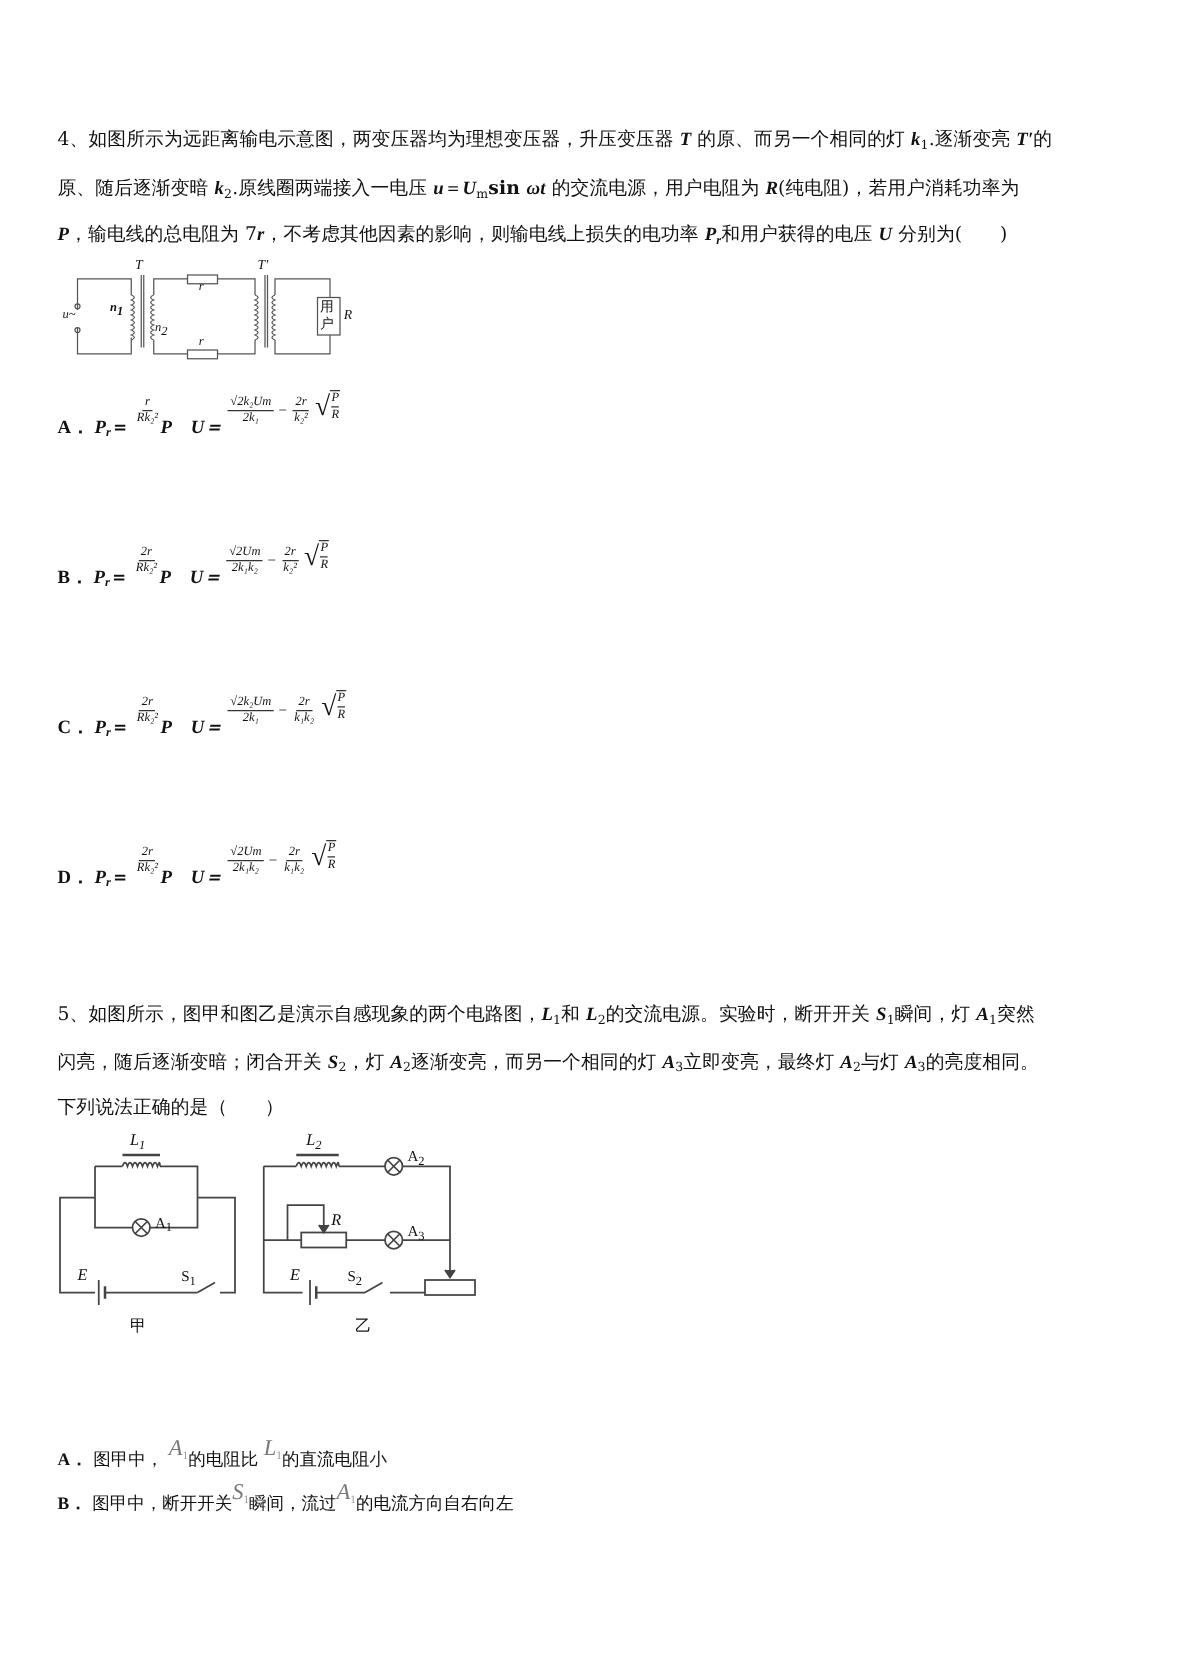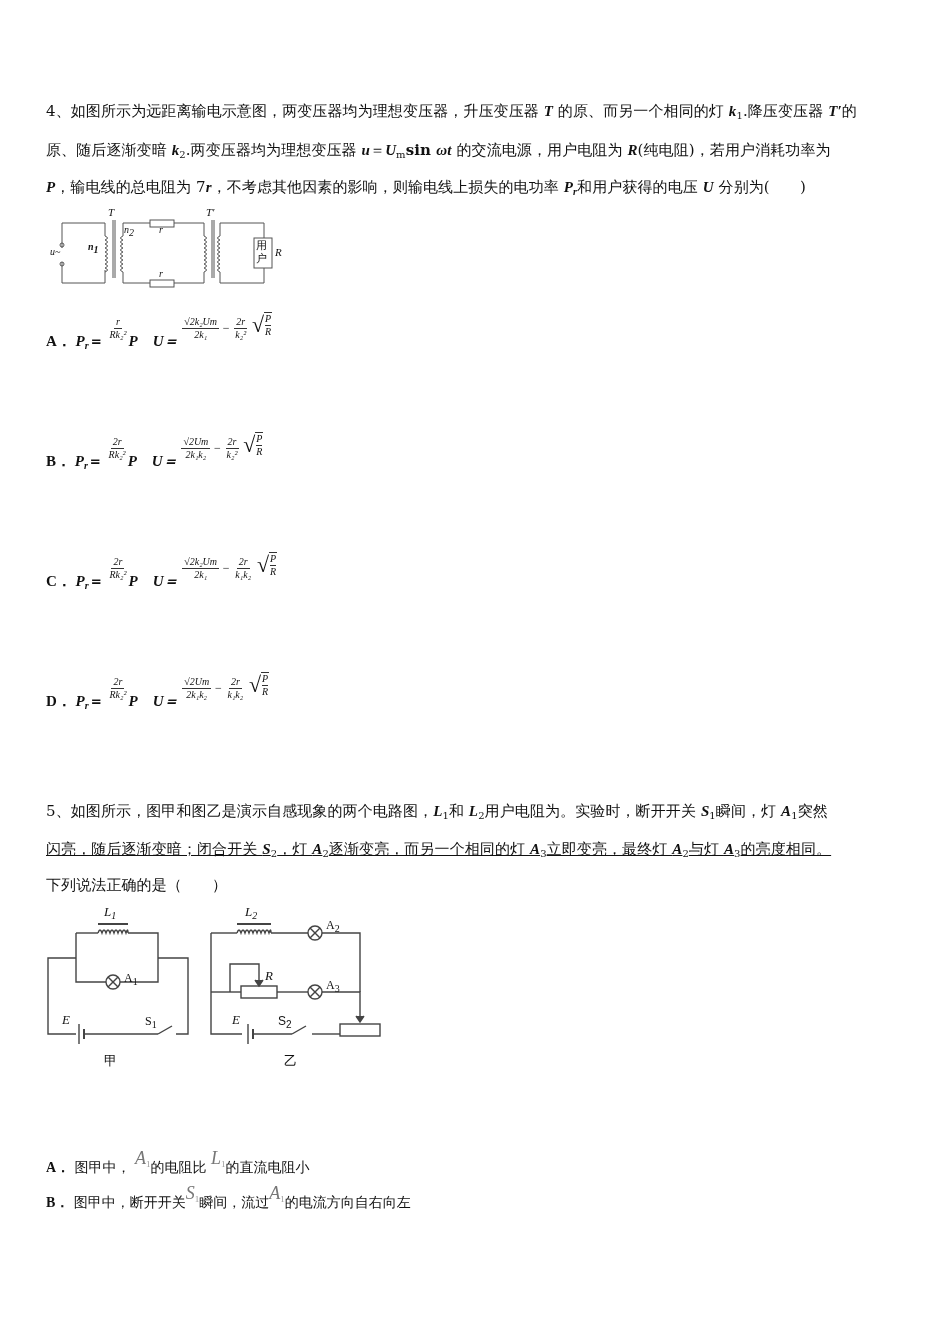".降压变压器" span { text: .降压变压器 -> .逐渐变亮 }
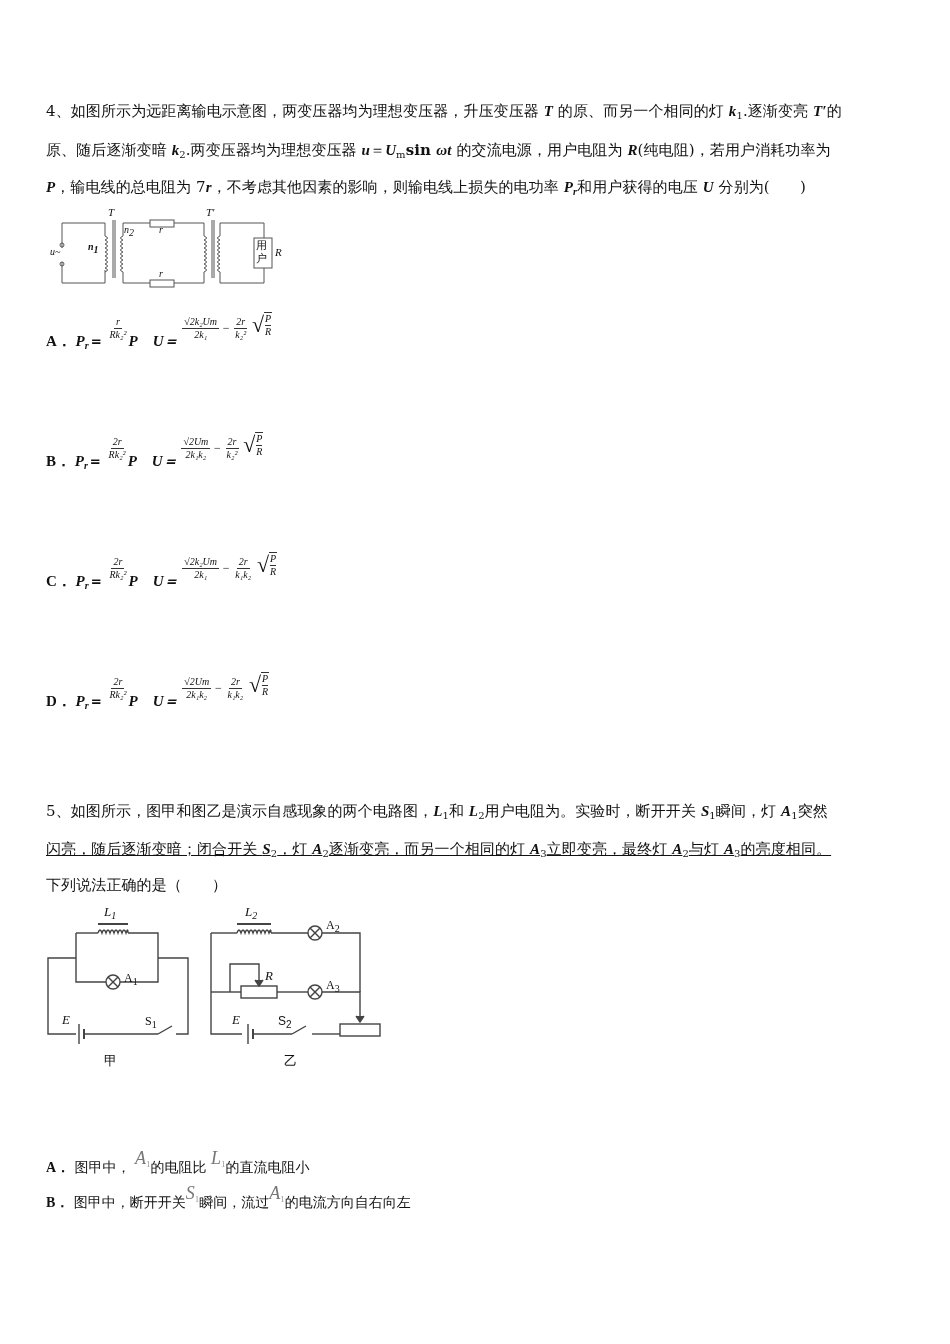".两变压器均为理想变压器" span { text: .两变压器均为理想变压器 -> .原线圈两端接入一电压 }
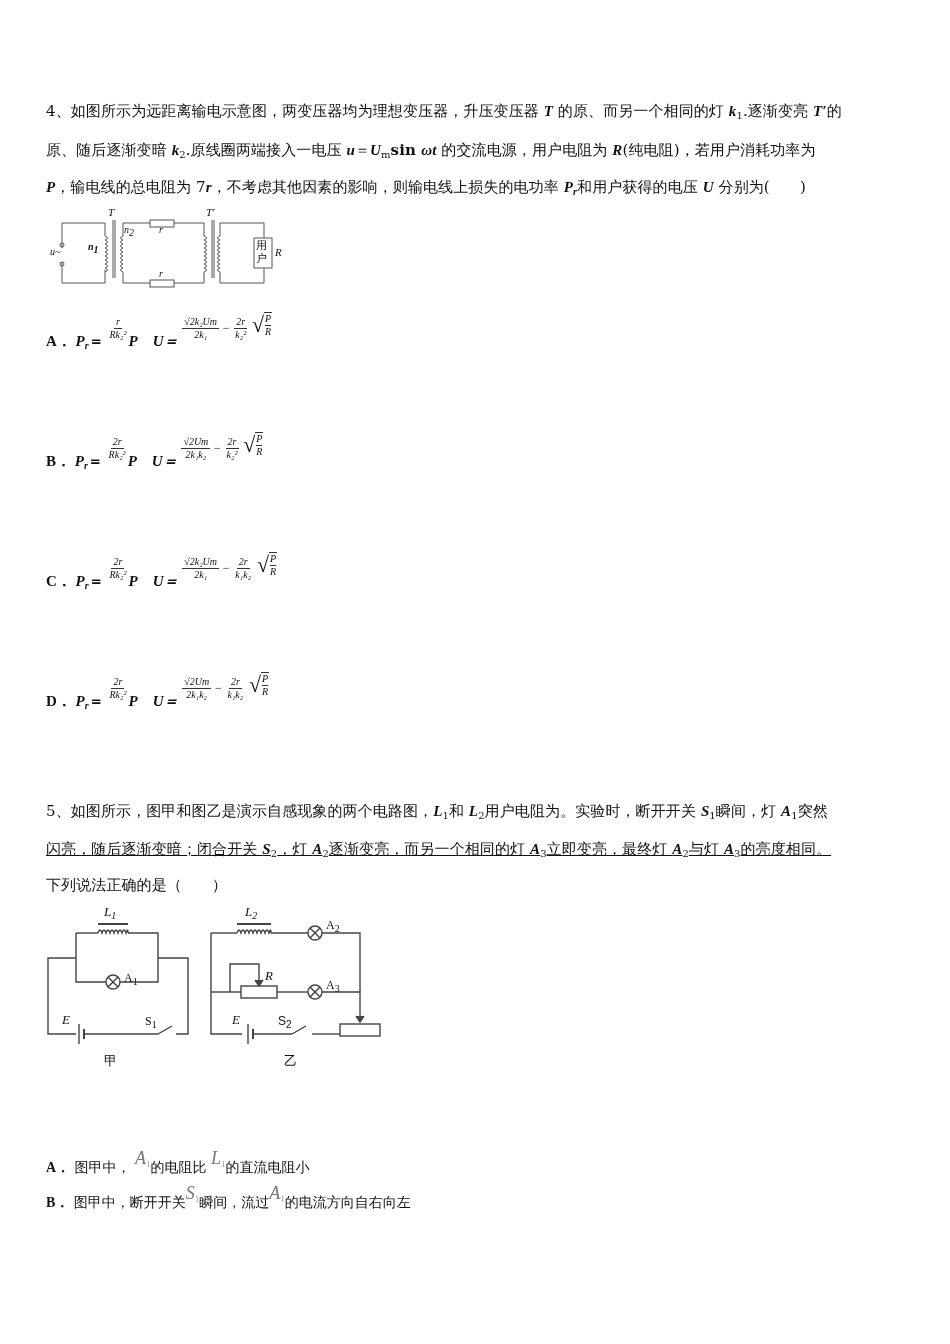"n2" span.abs { top: 16px -> 49px }
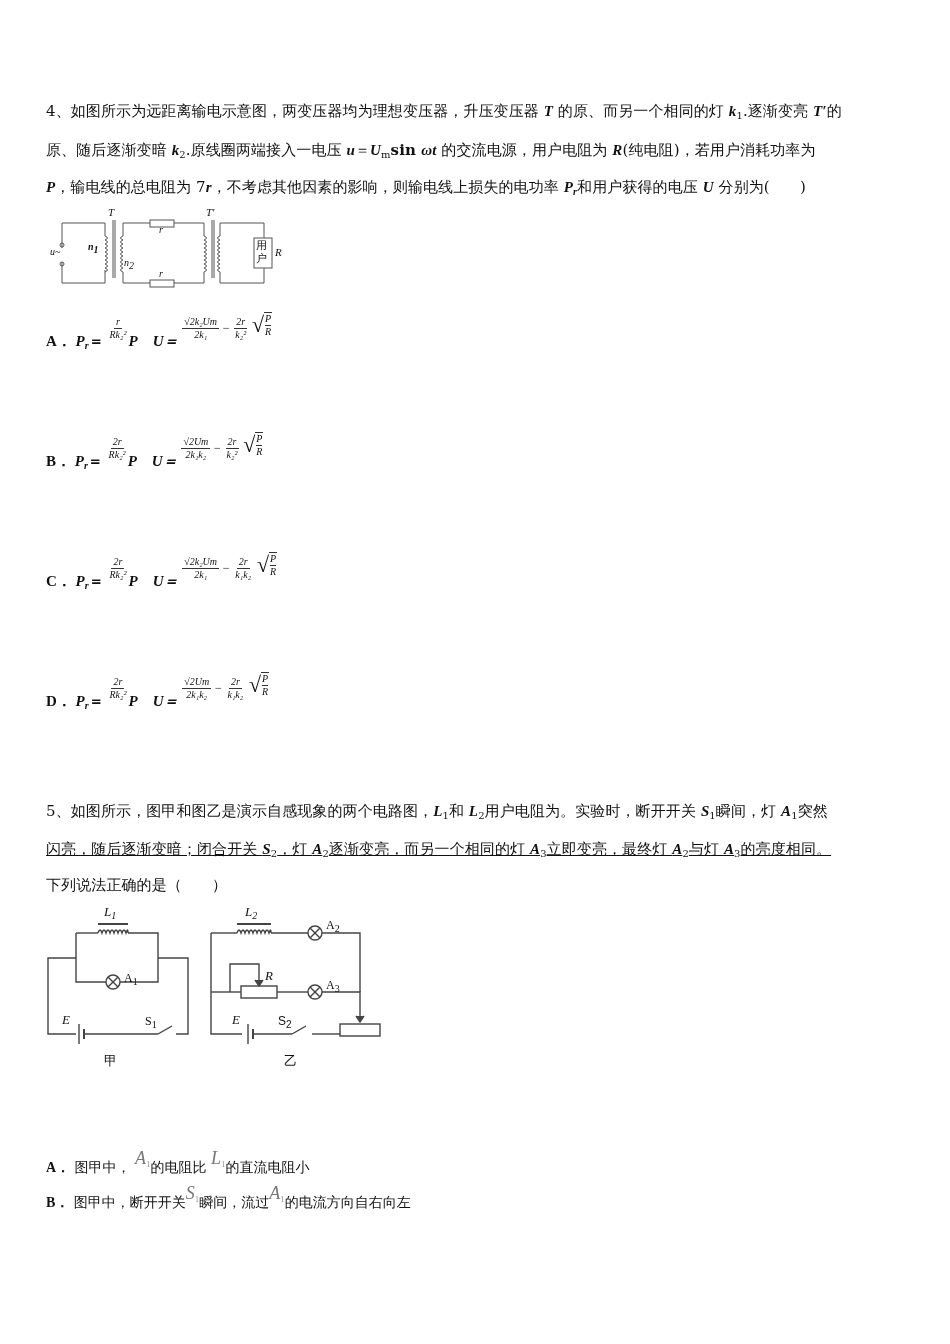"用户电阻为。实验时，断开开关" span { text: 用户电阻为 -> 的交流电源 }
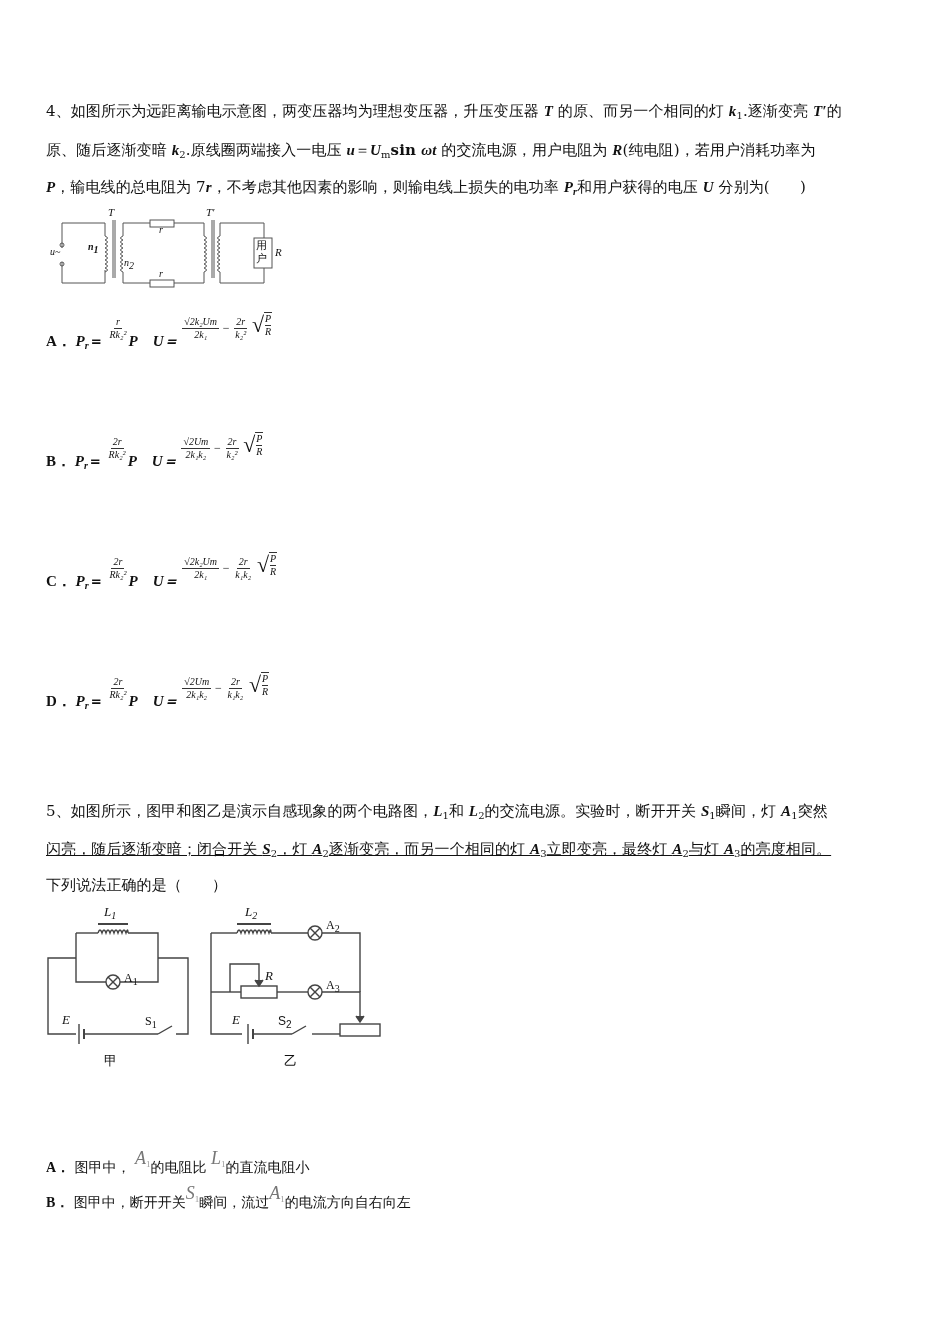"闪亮，随后逐渐变暗；闭合开关 S2，灯 A2逐渐变亮，而另一个相同的灯" div.qline { text-decoration: underline -> none }
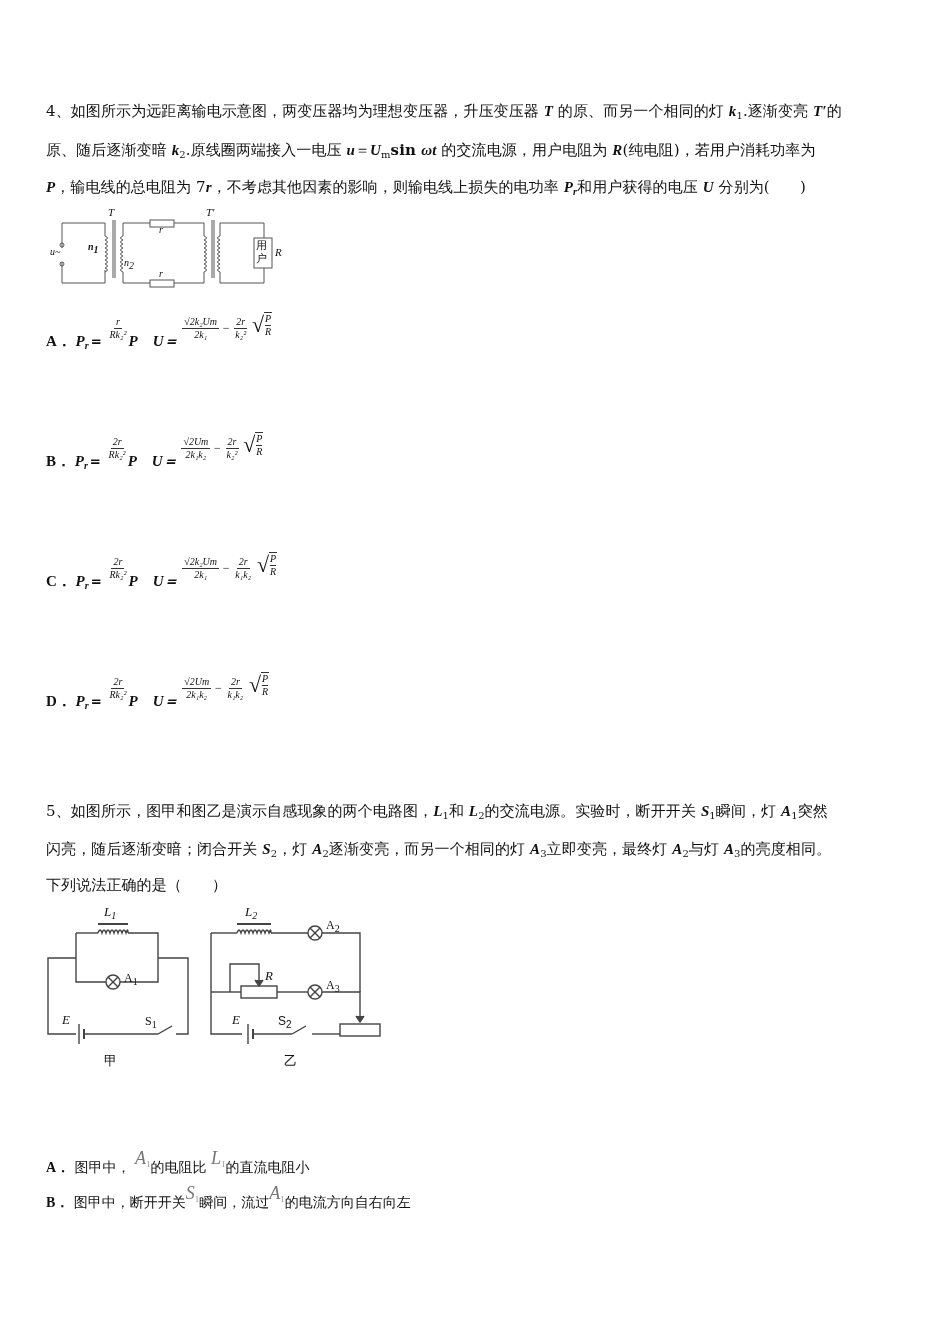"S2" span.abs { font-family: Liberation Sans, sans-serif -> Liberation Serif, serif }
